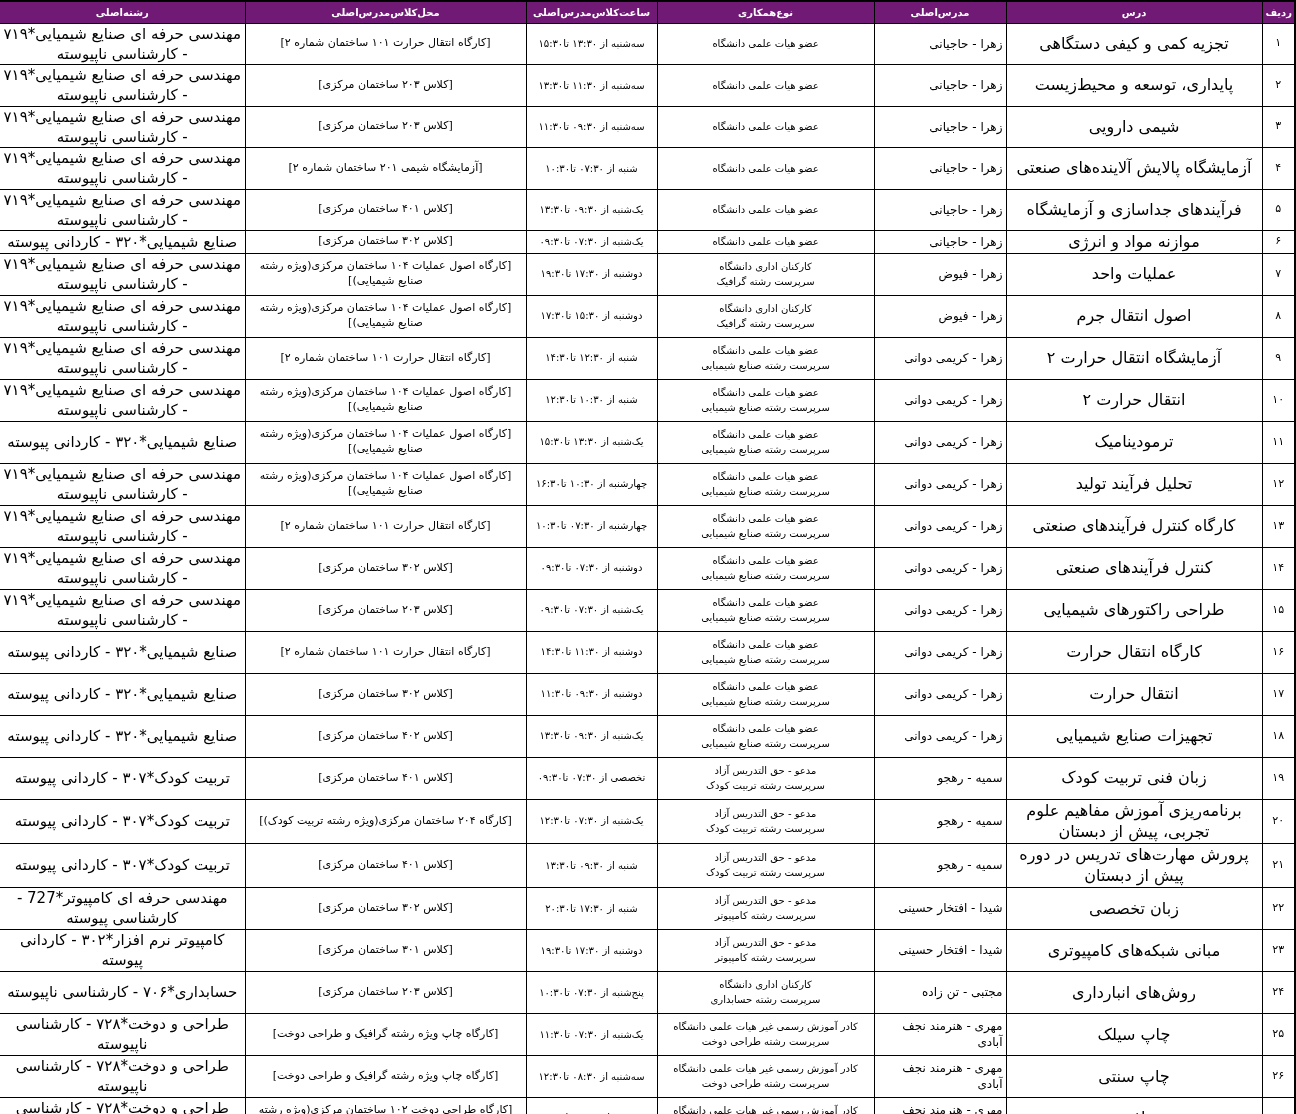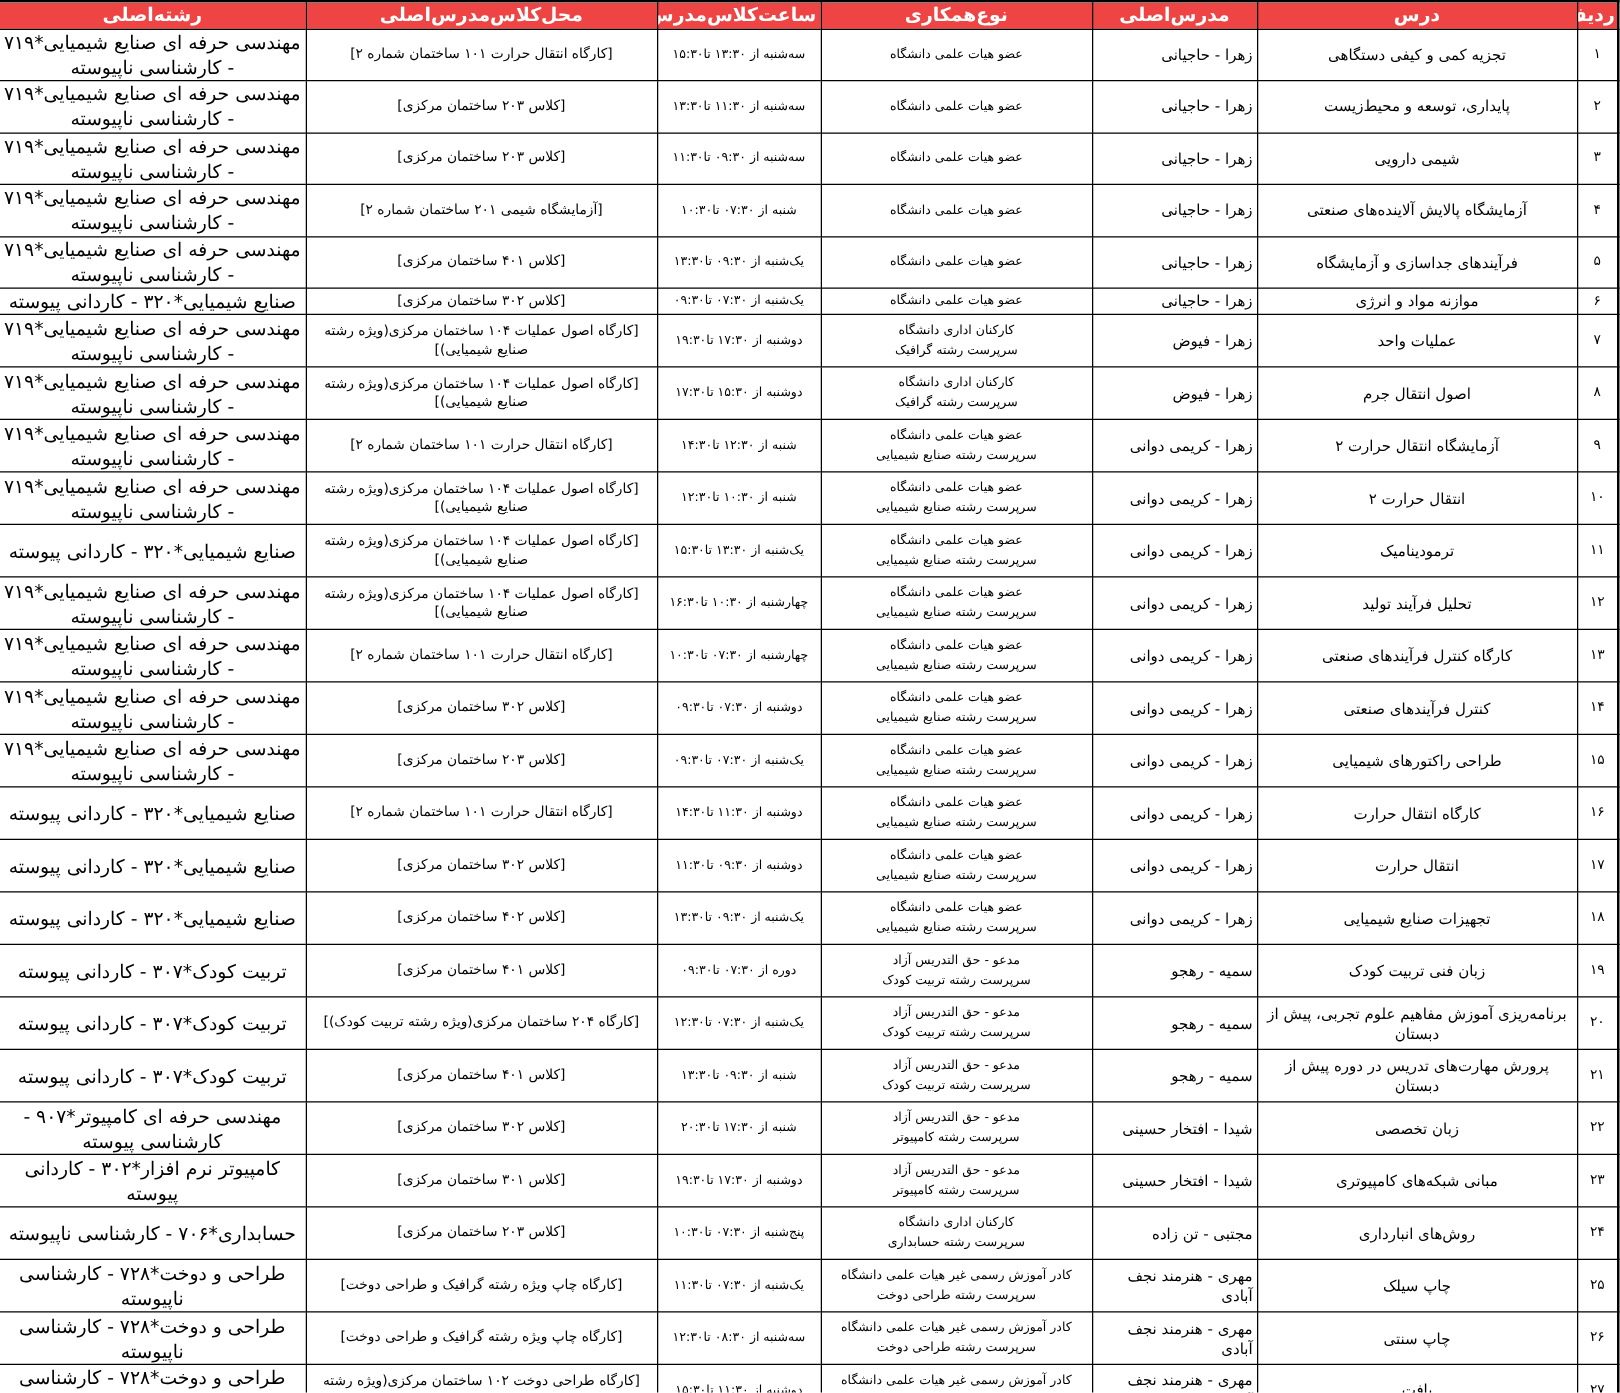"رشته‌اصلی" th { background: #ef4444 -> #701a75; font-size: 15px -> 10px }
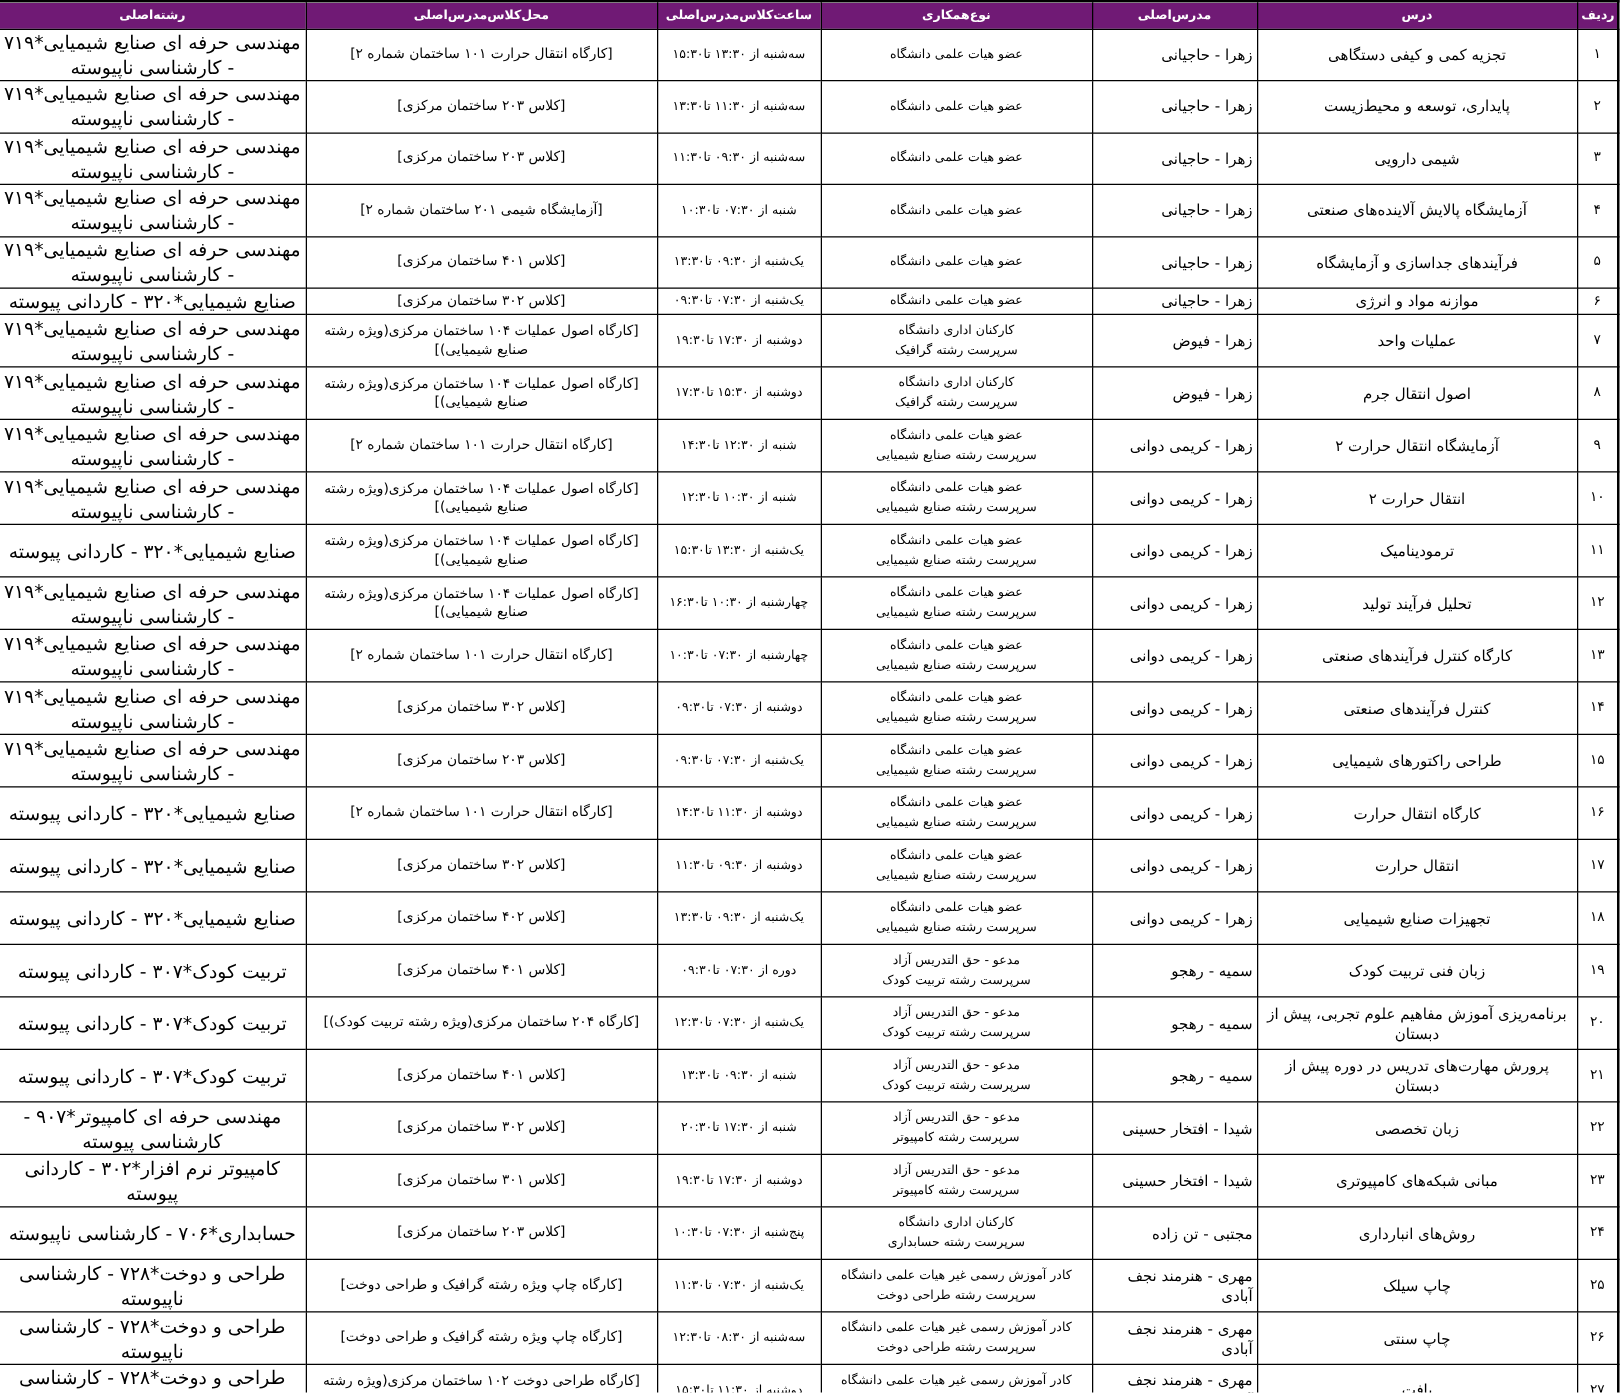"تجزیه کمی و کیفی دستگاهی" td.col-course { font-size: 12px -> 16px }
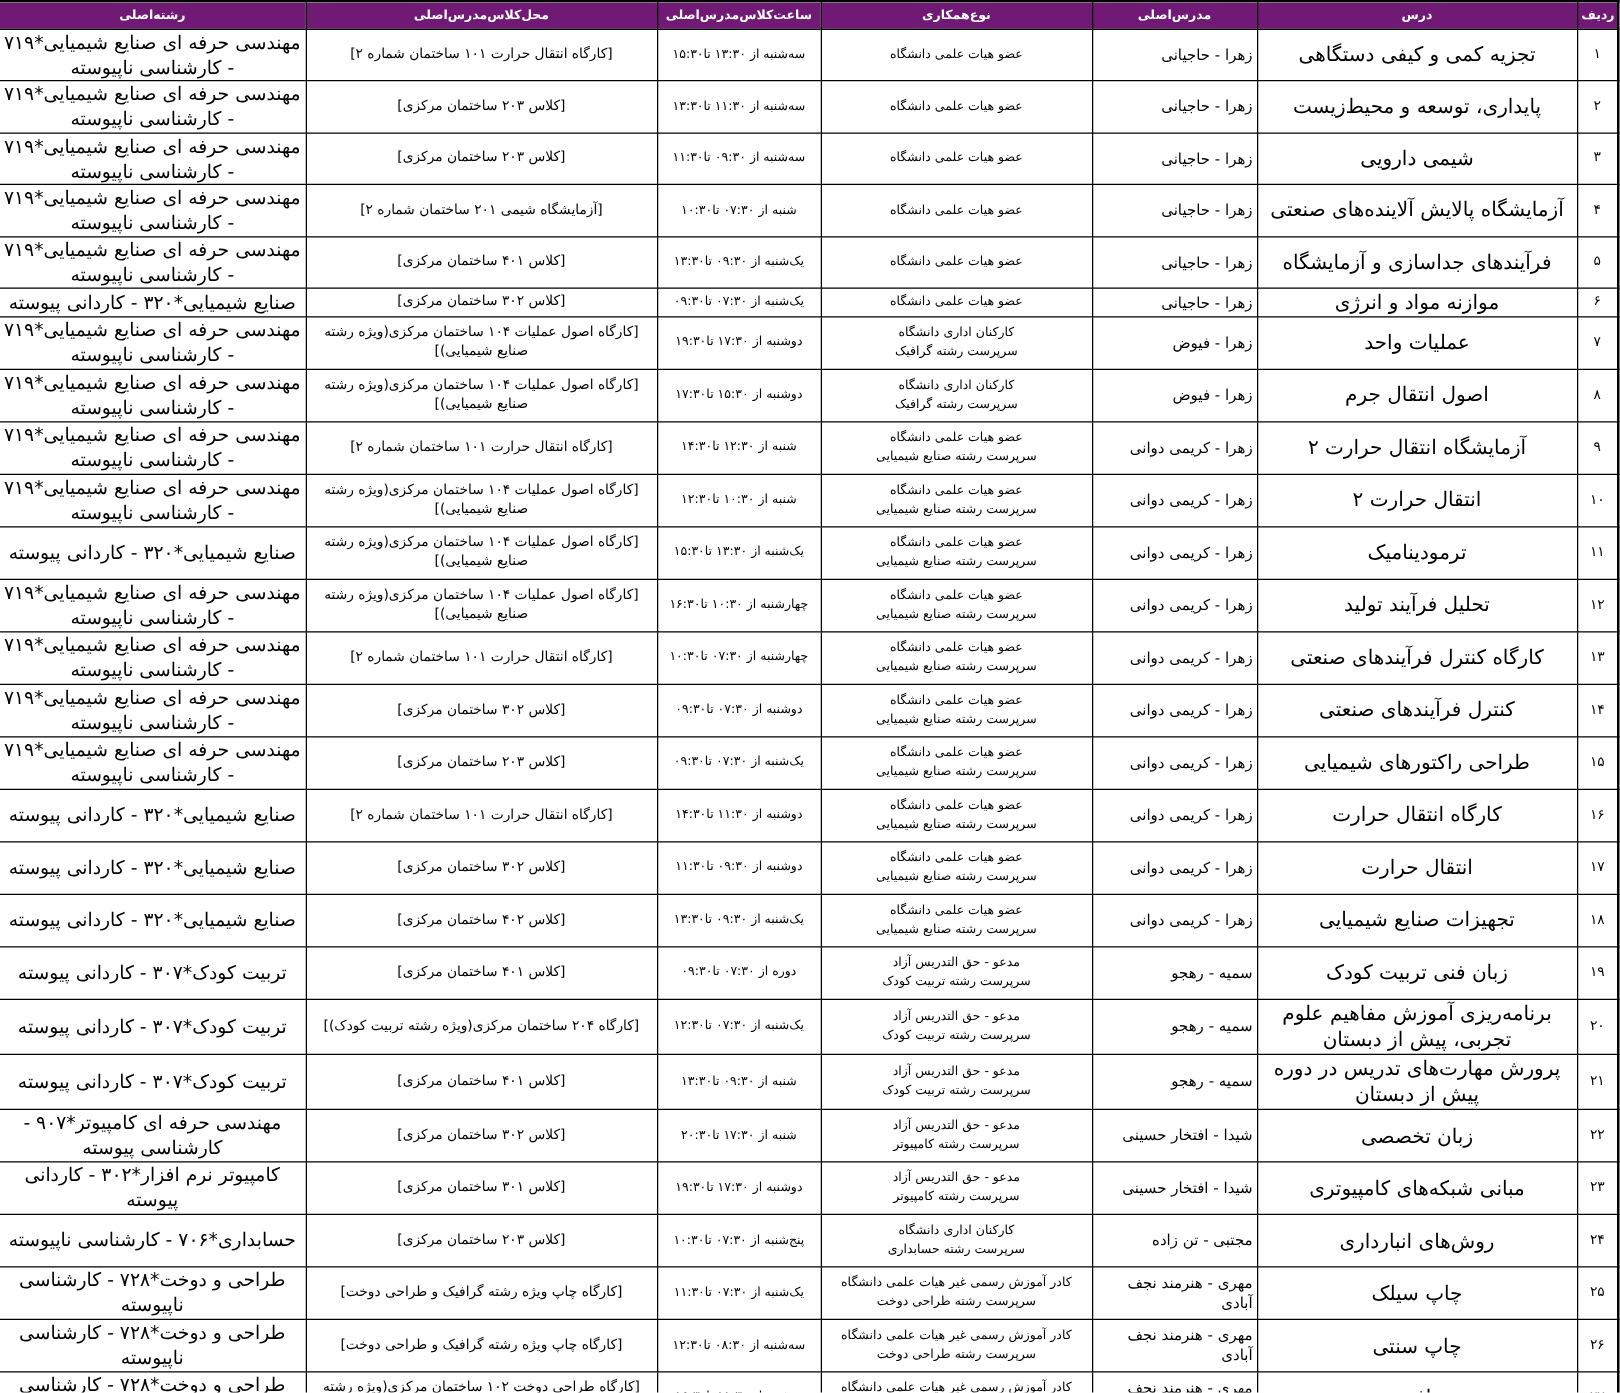"دوره از ۰۷:۳۰ تا۰۹:۳۰" td.col-time { text: دوره -> تخصصی }
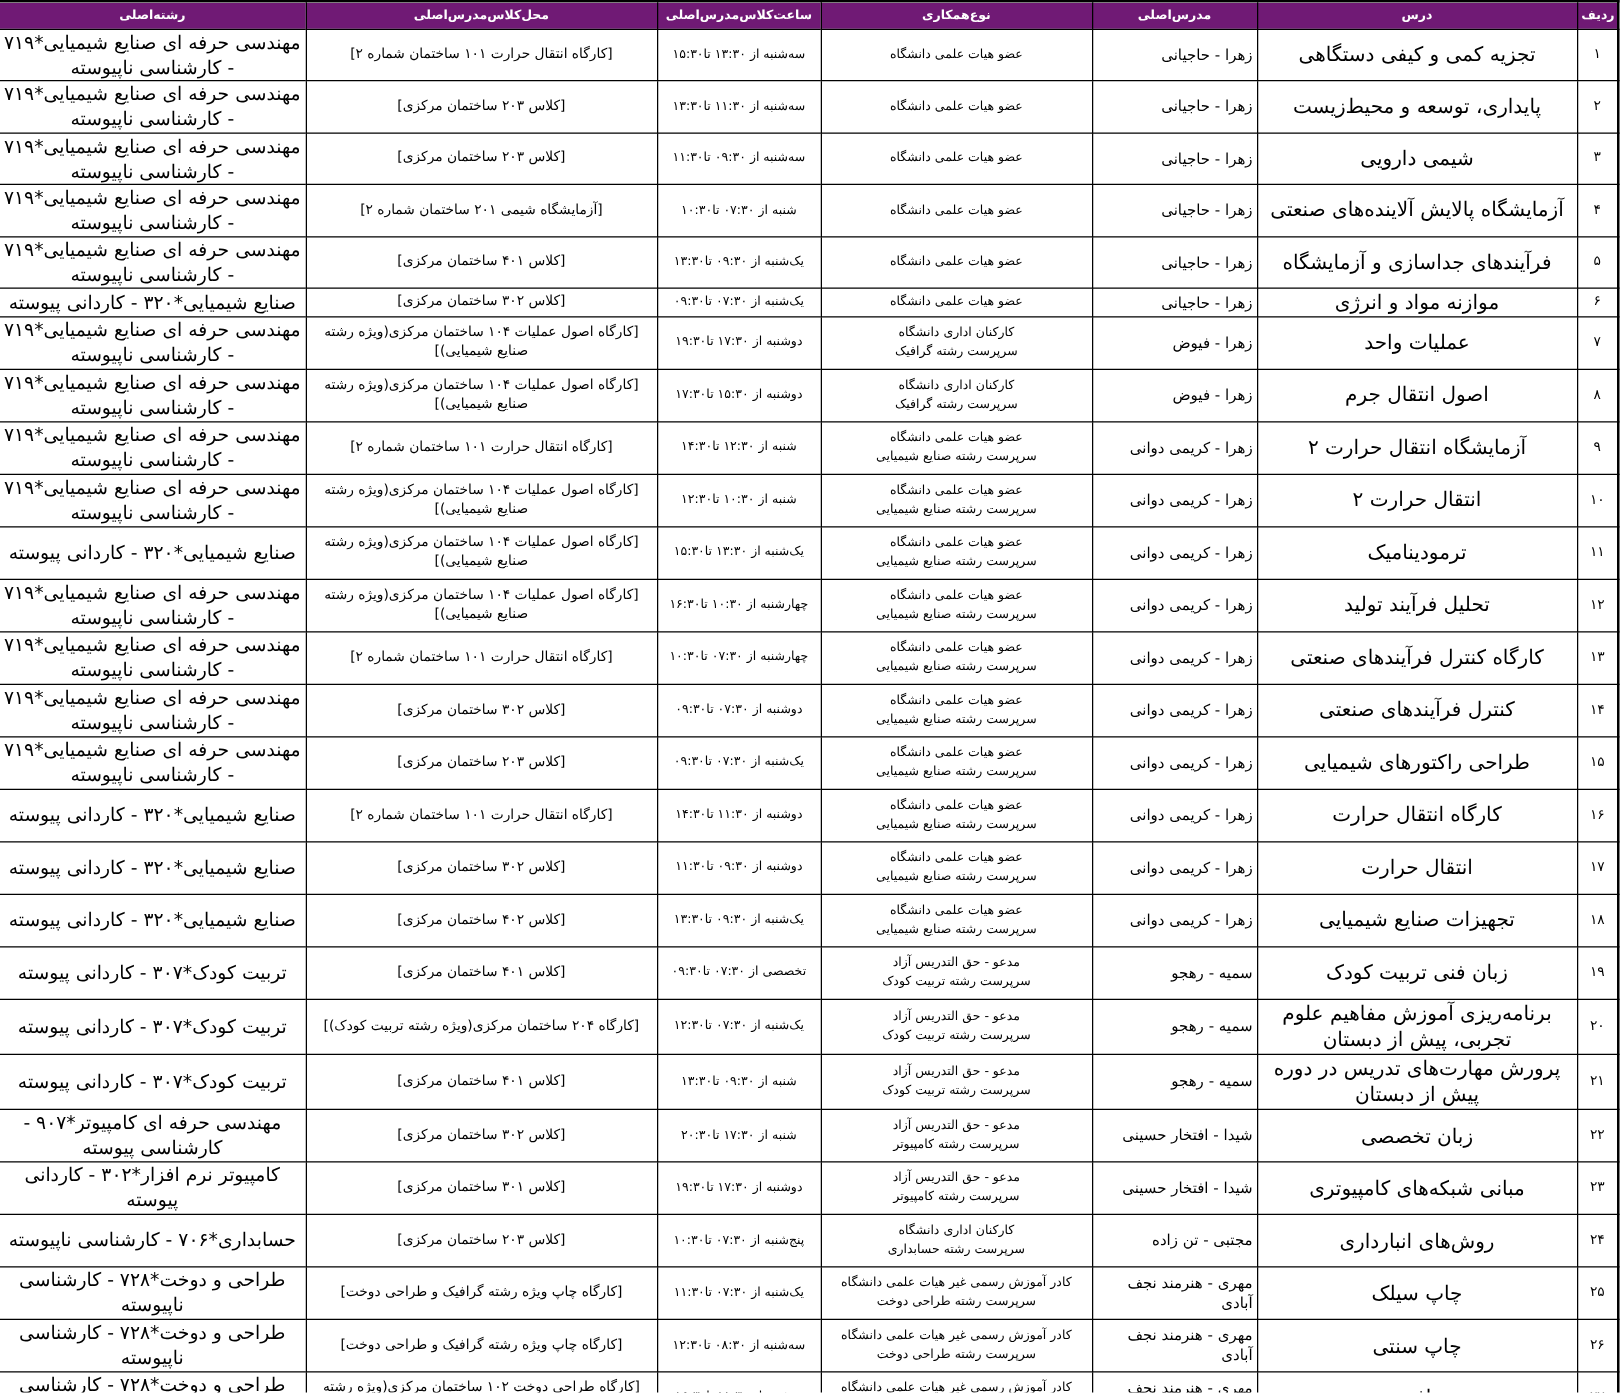"مهندسی حرفه ای کامپیوتر*۹۰۷ -" td.col-field { text: ۹۰۷ -> 727 }
